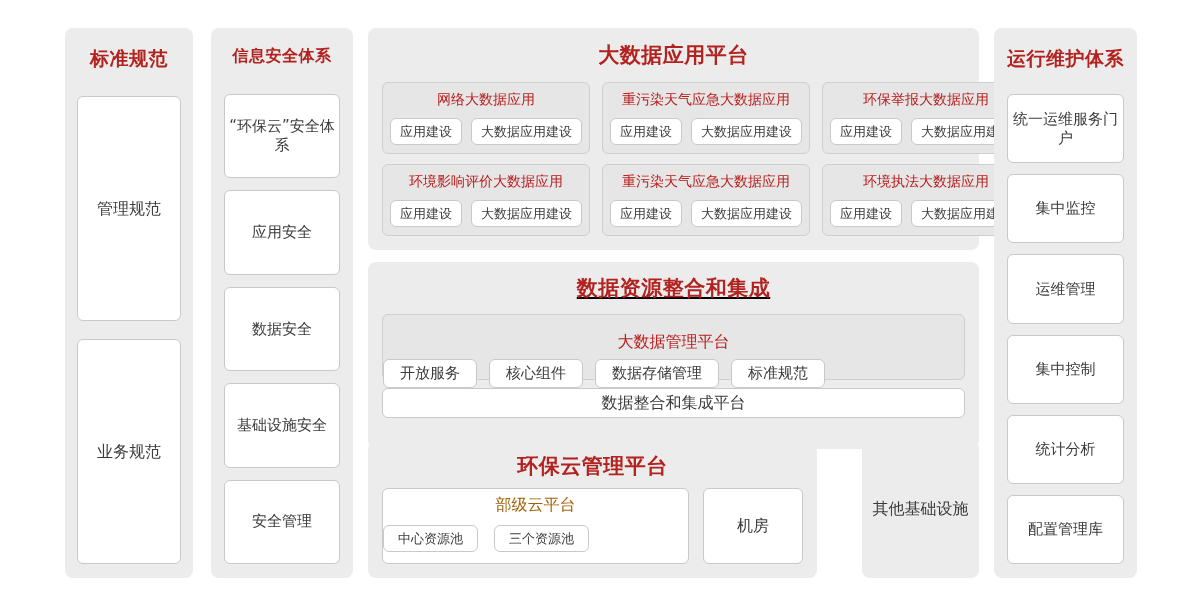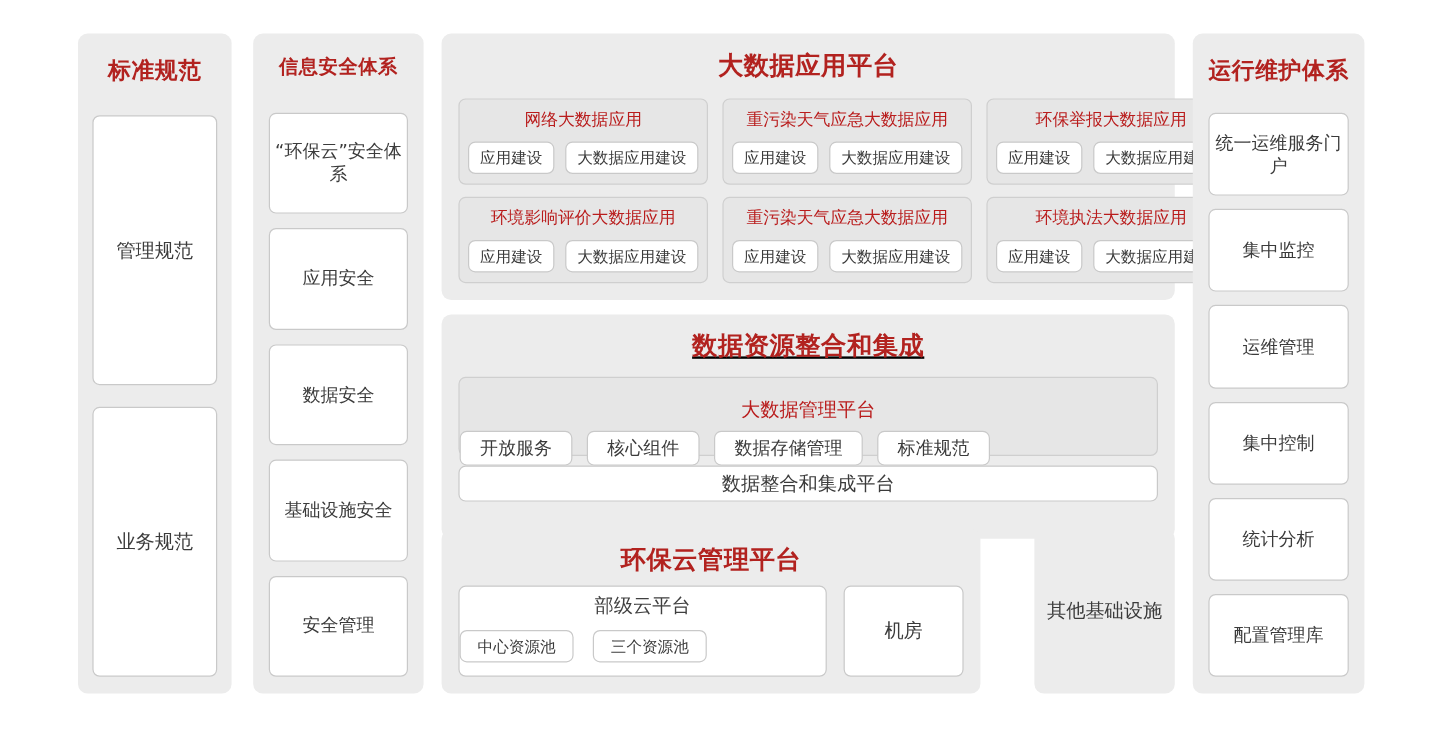"部级云平台" #sec-cloud .buji .gcard-title { color: #404040 -> #a16207 }
